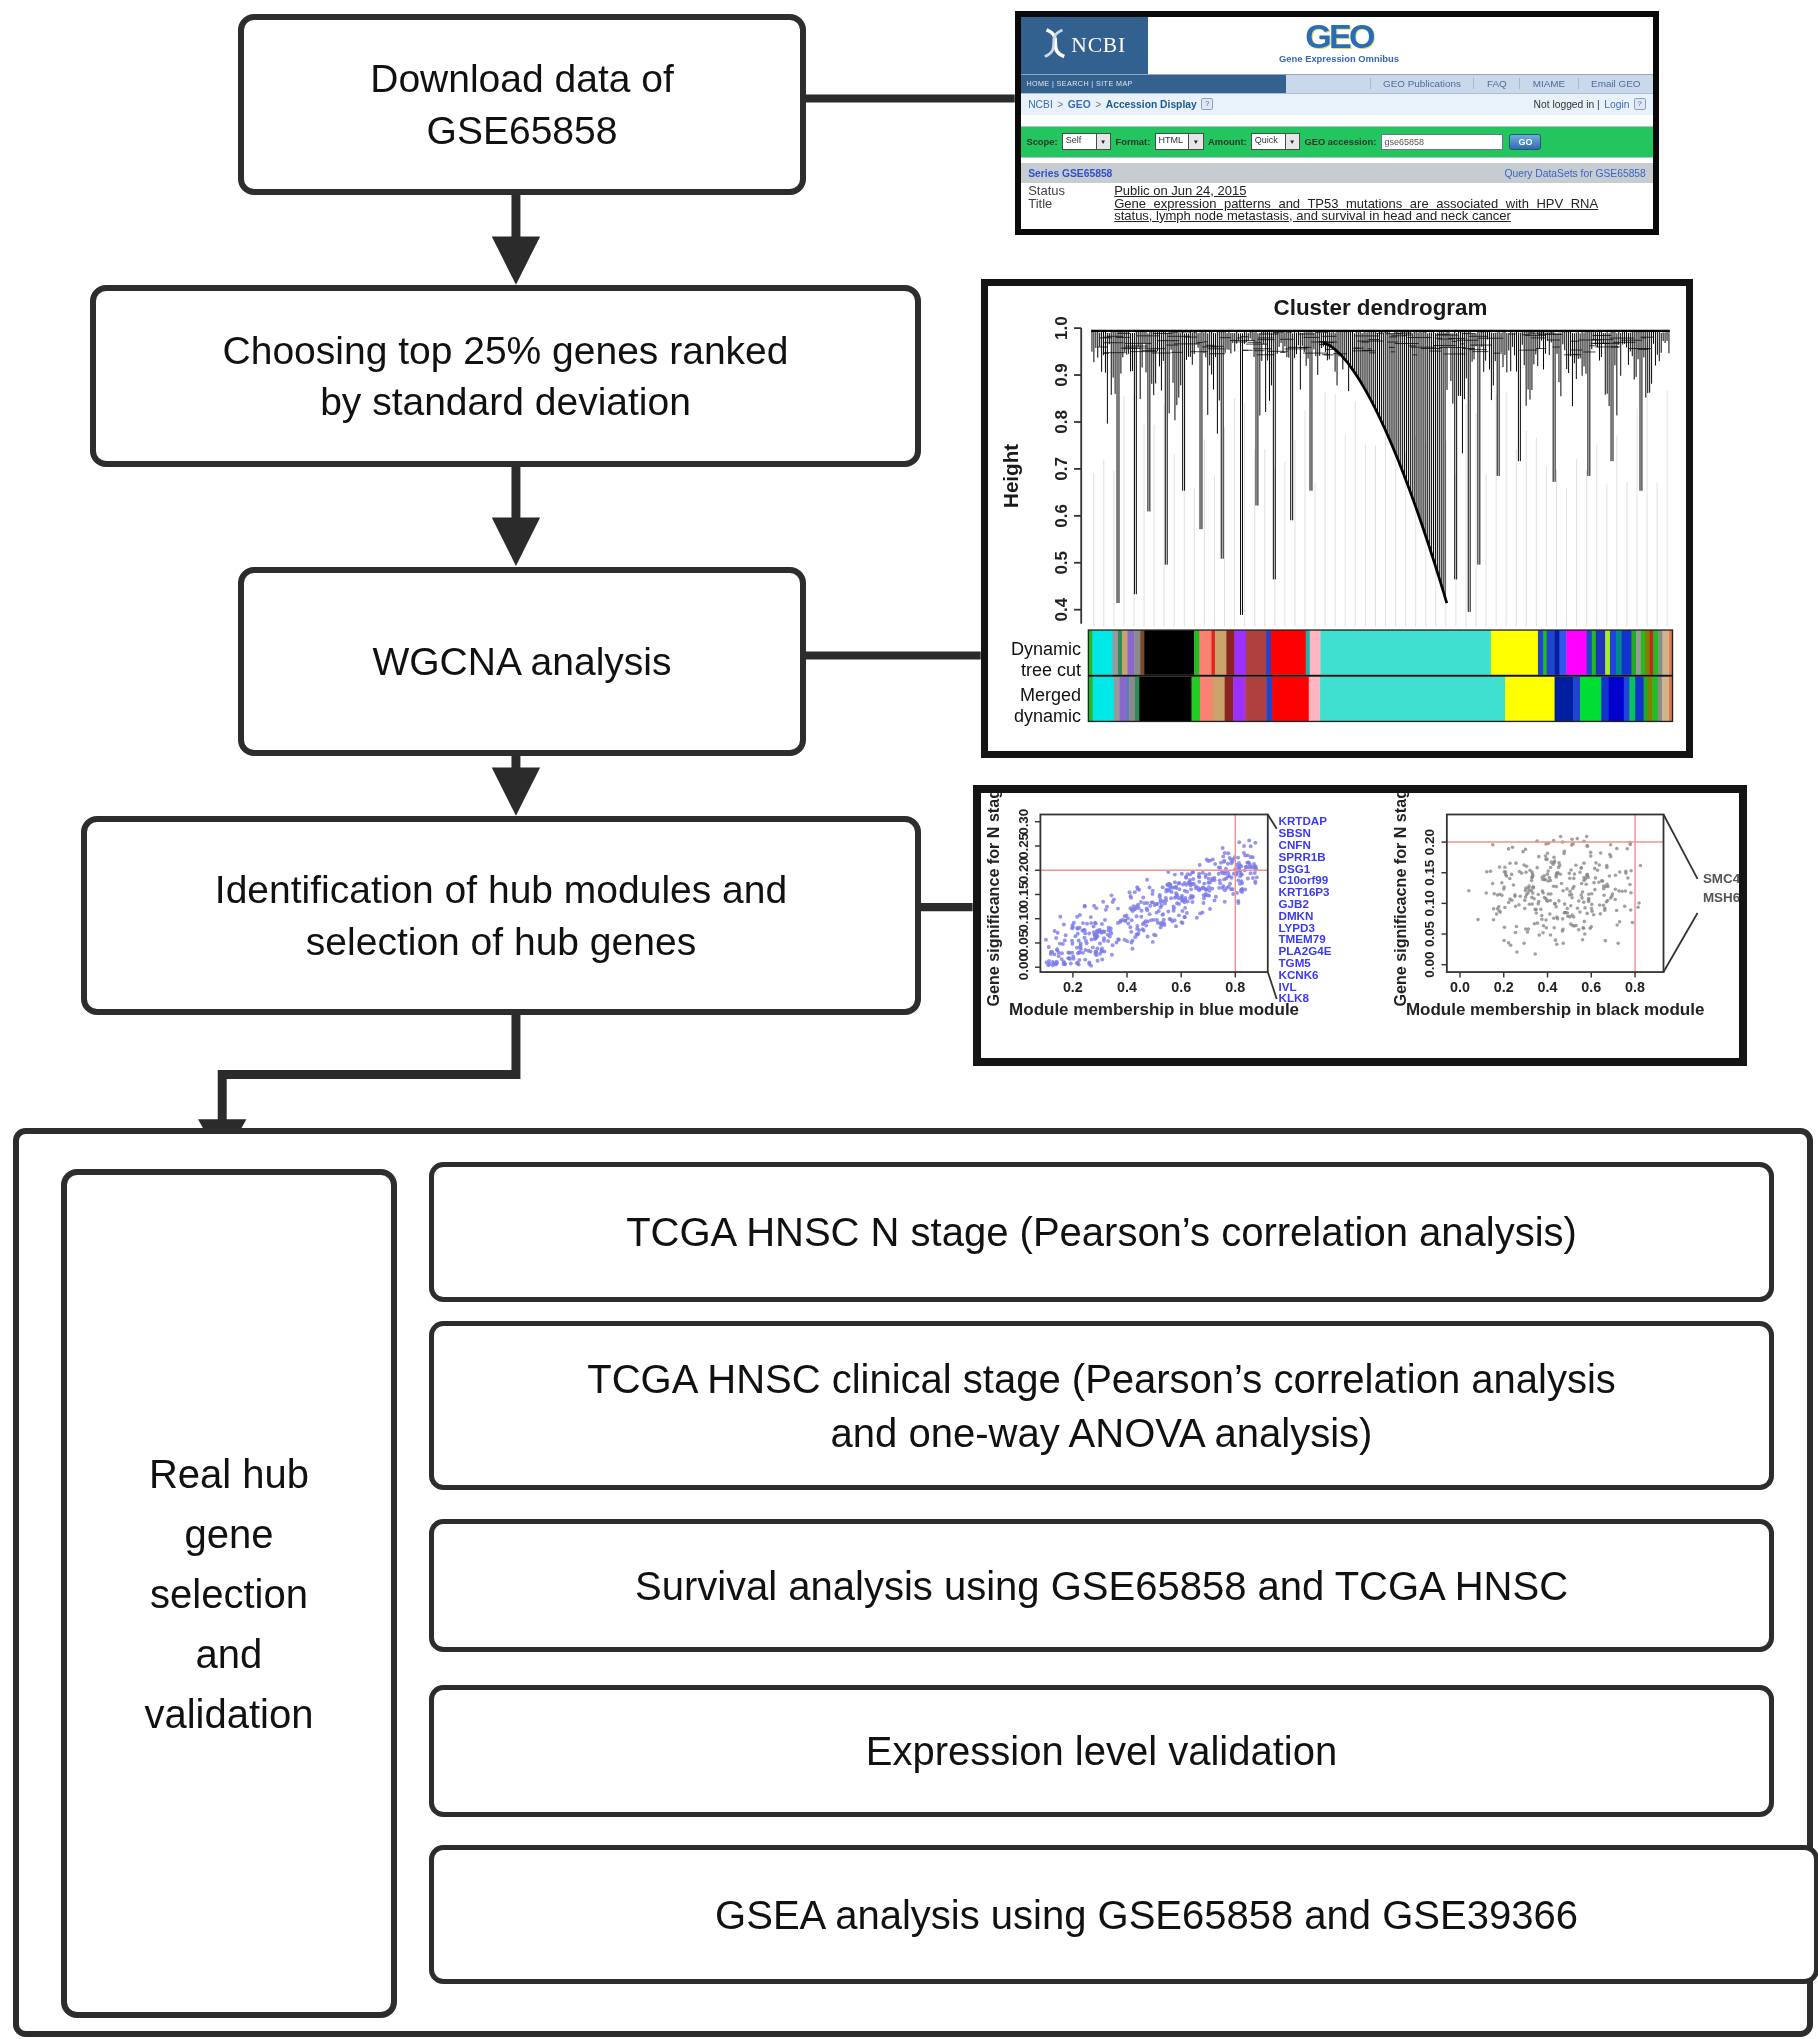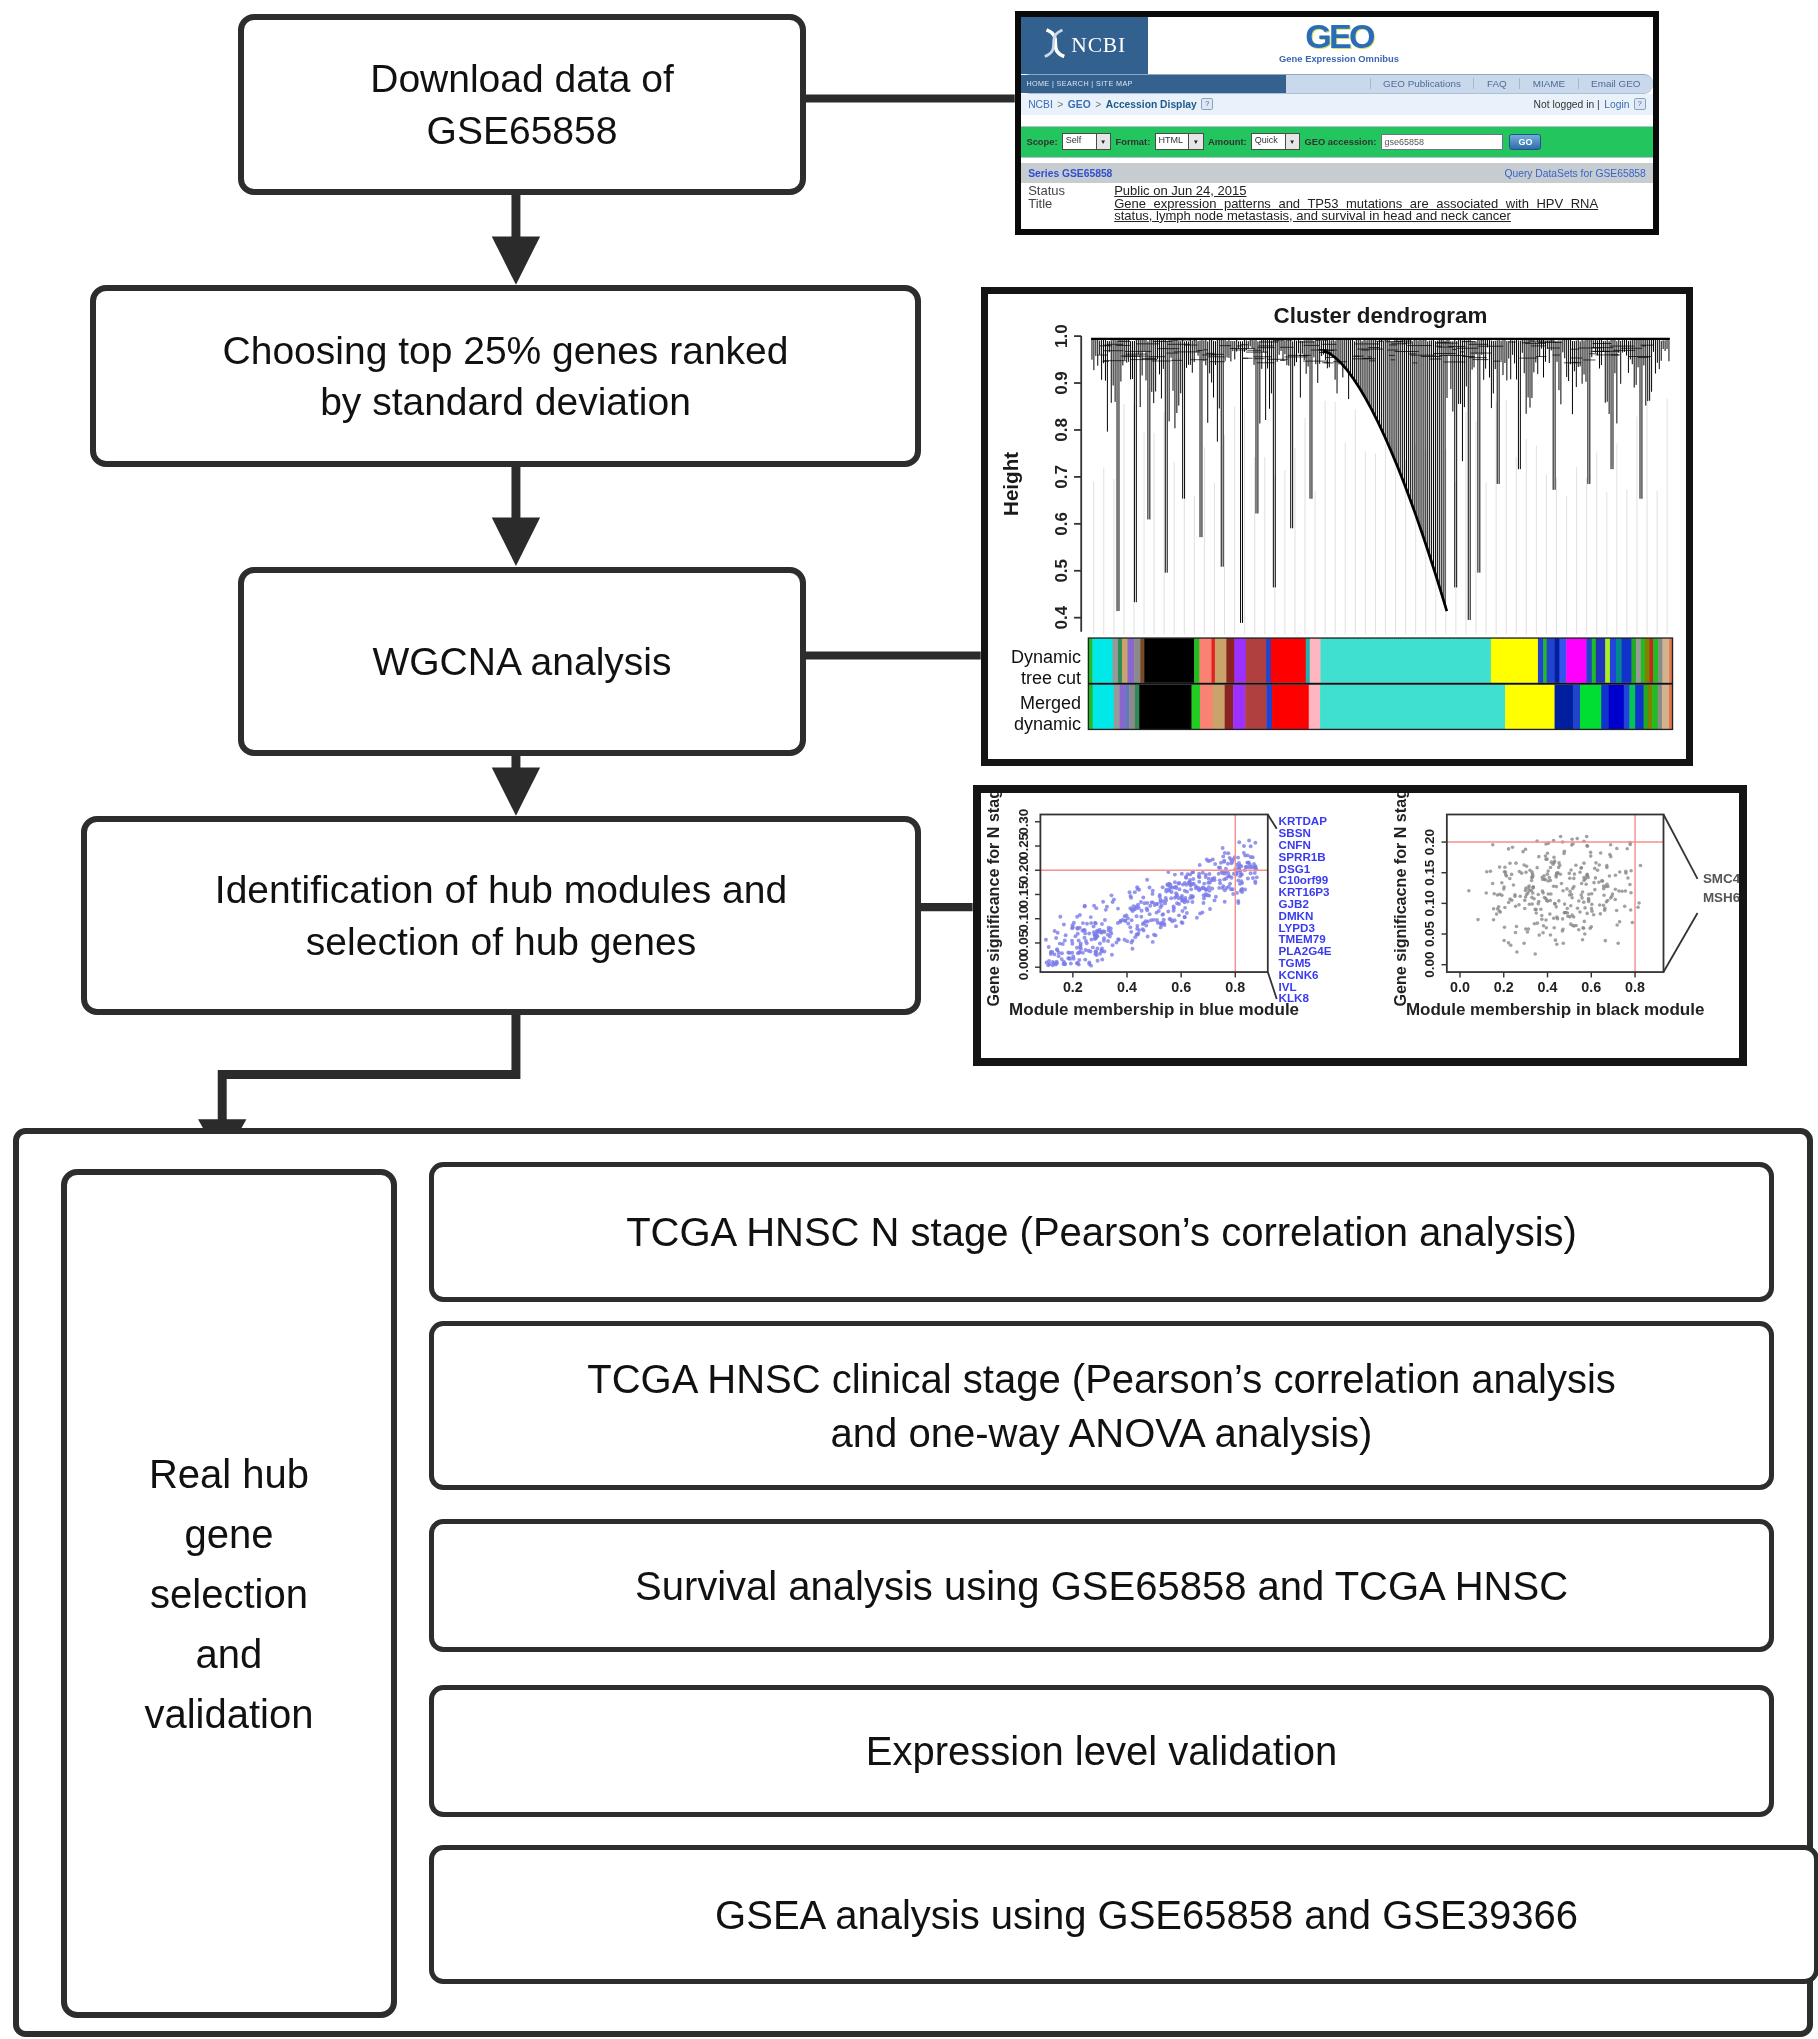"HOME | SEARCH | SITE" .geo-nav { border-radius: 9px -> none }
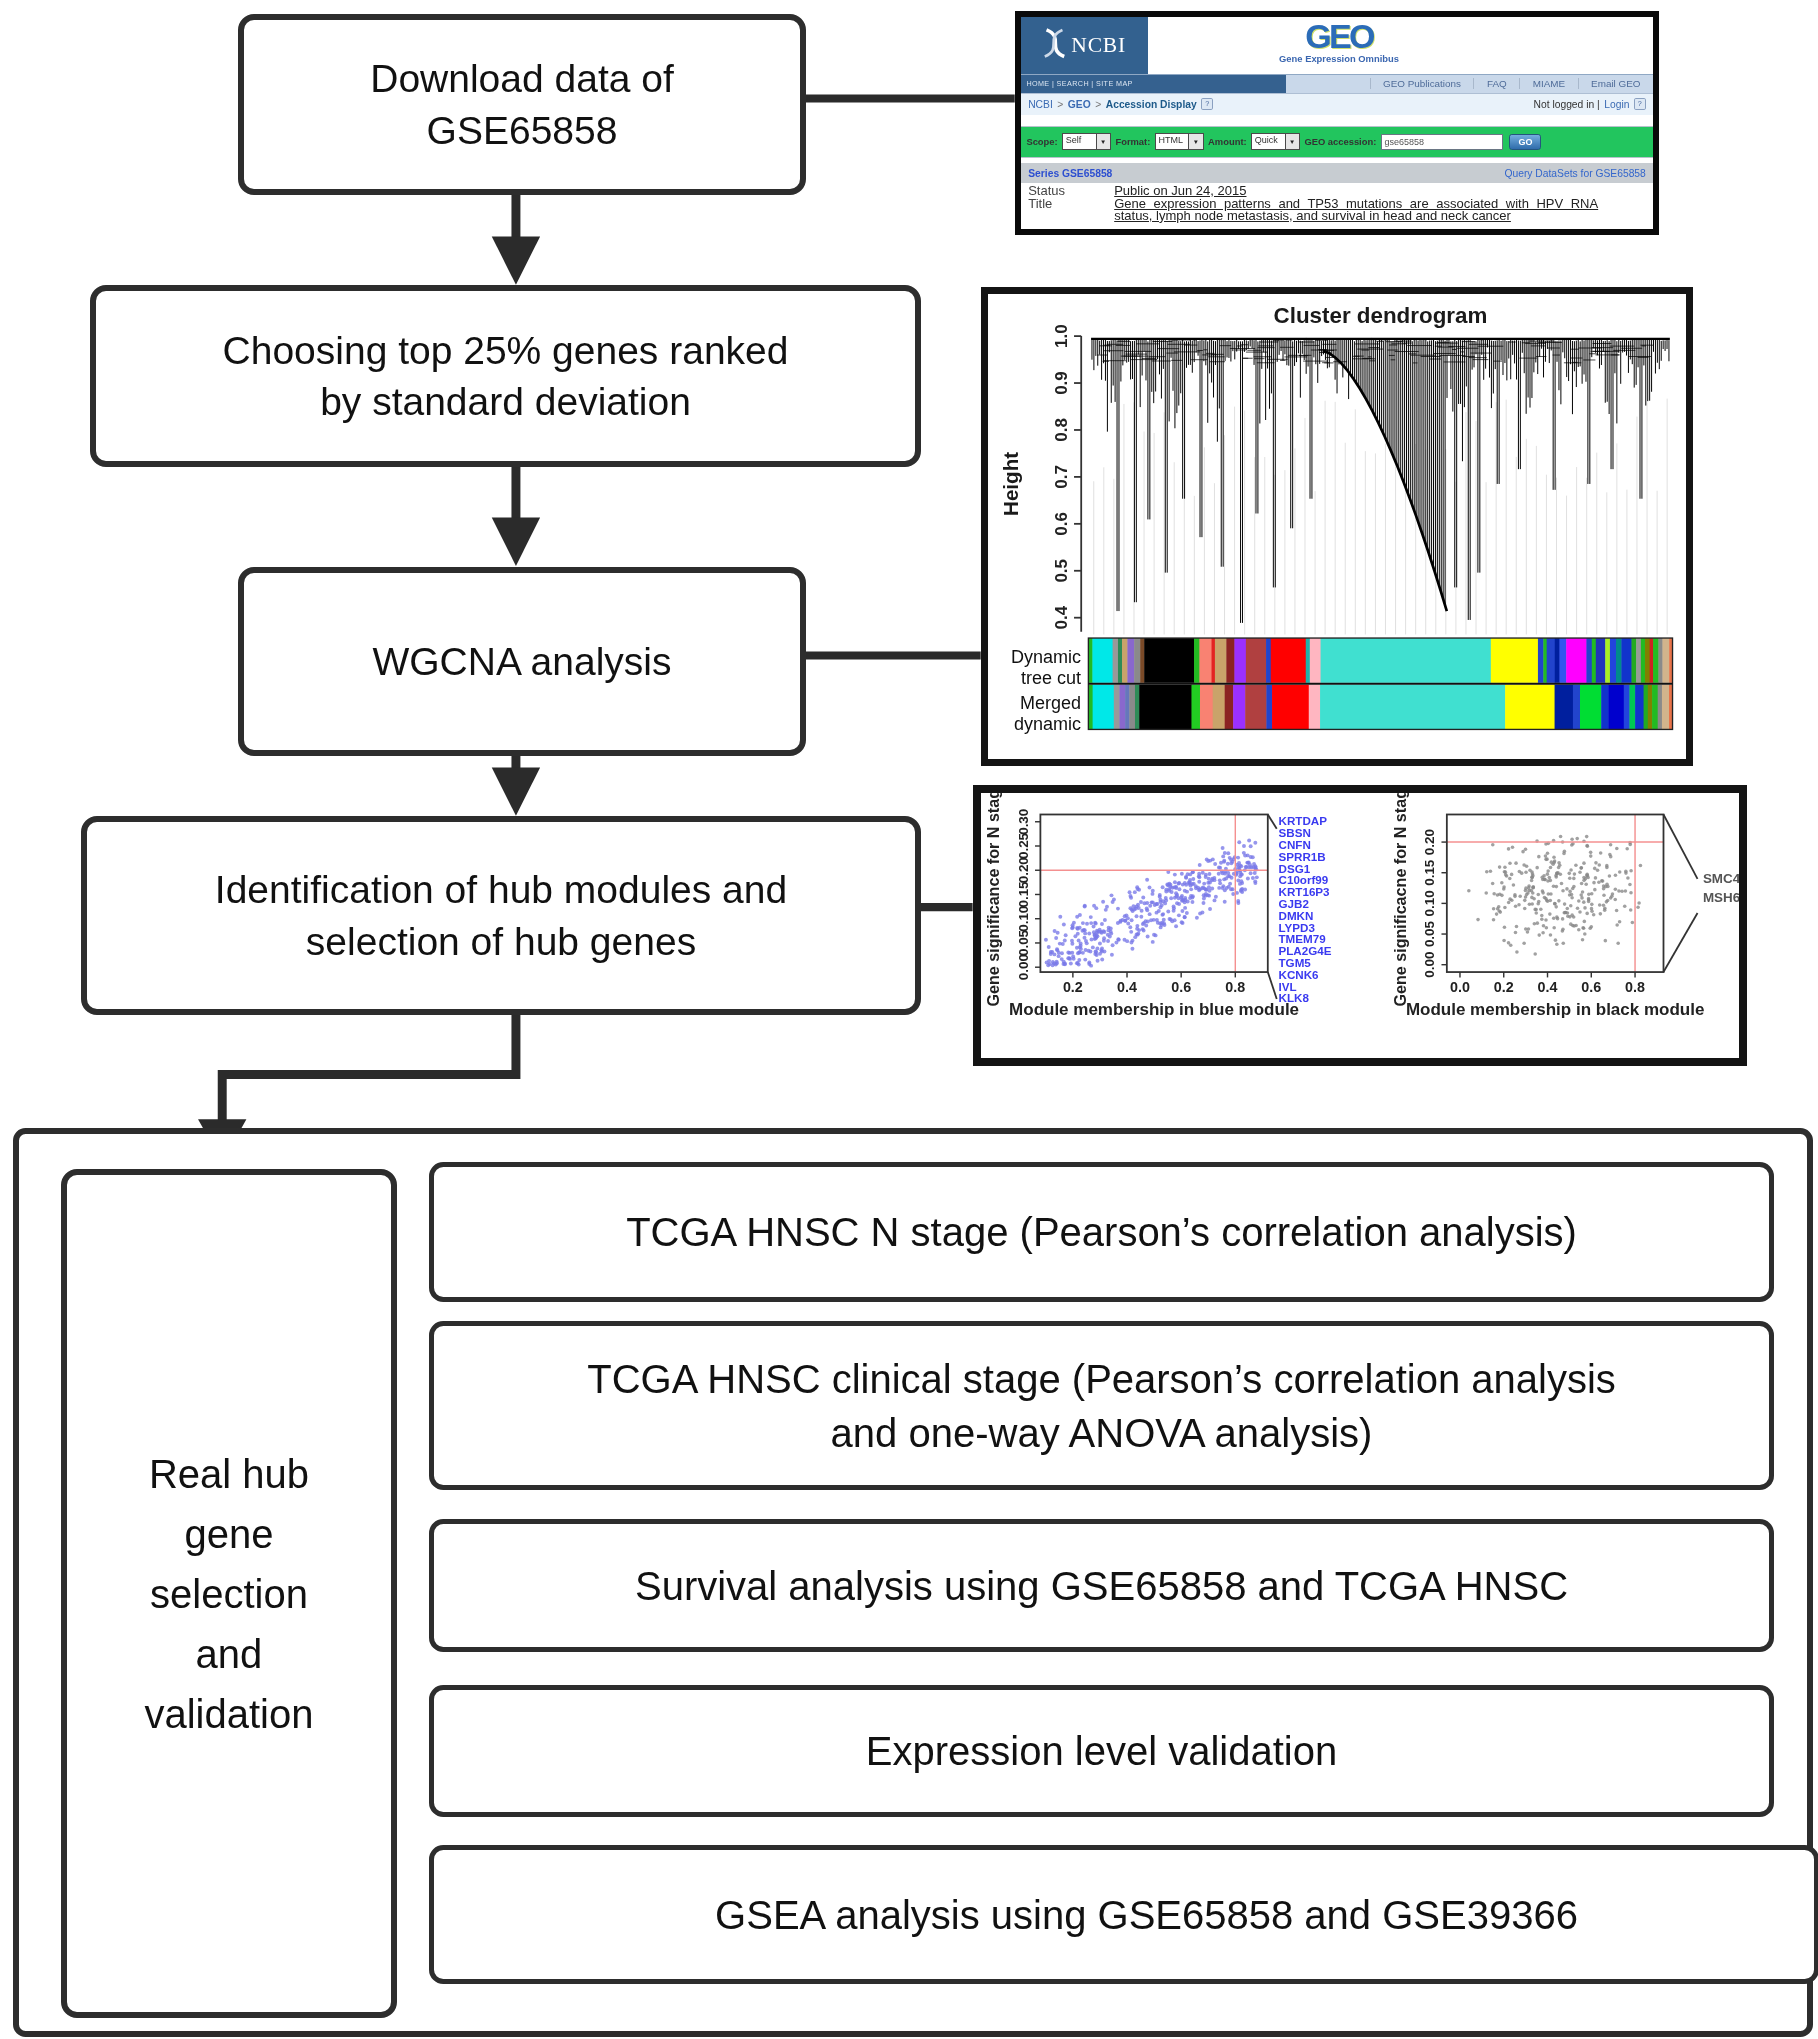"Cluster dendrogram" #dendro-panel { margin-top: 8px -> none }
